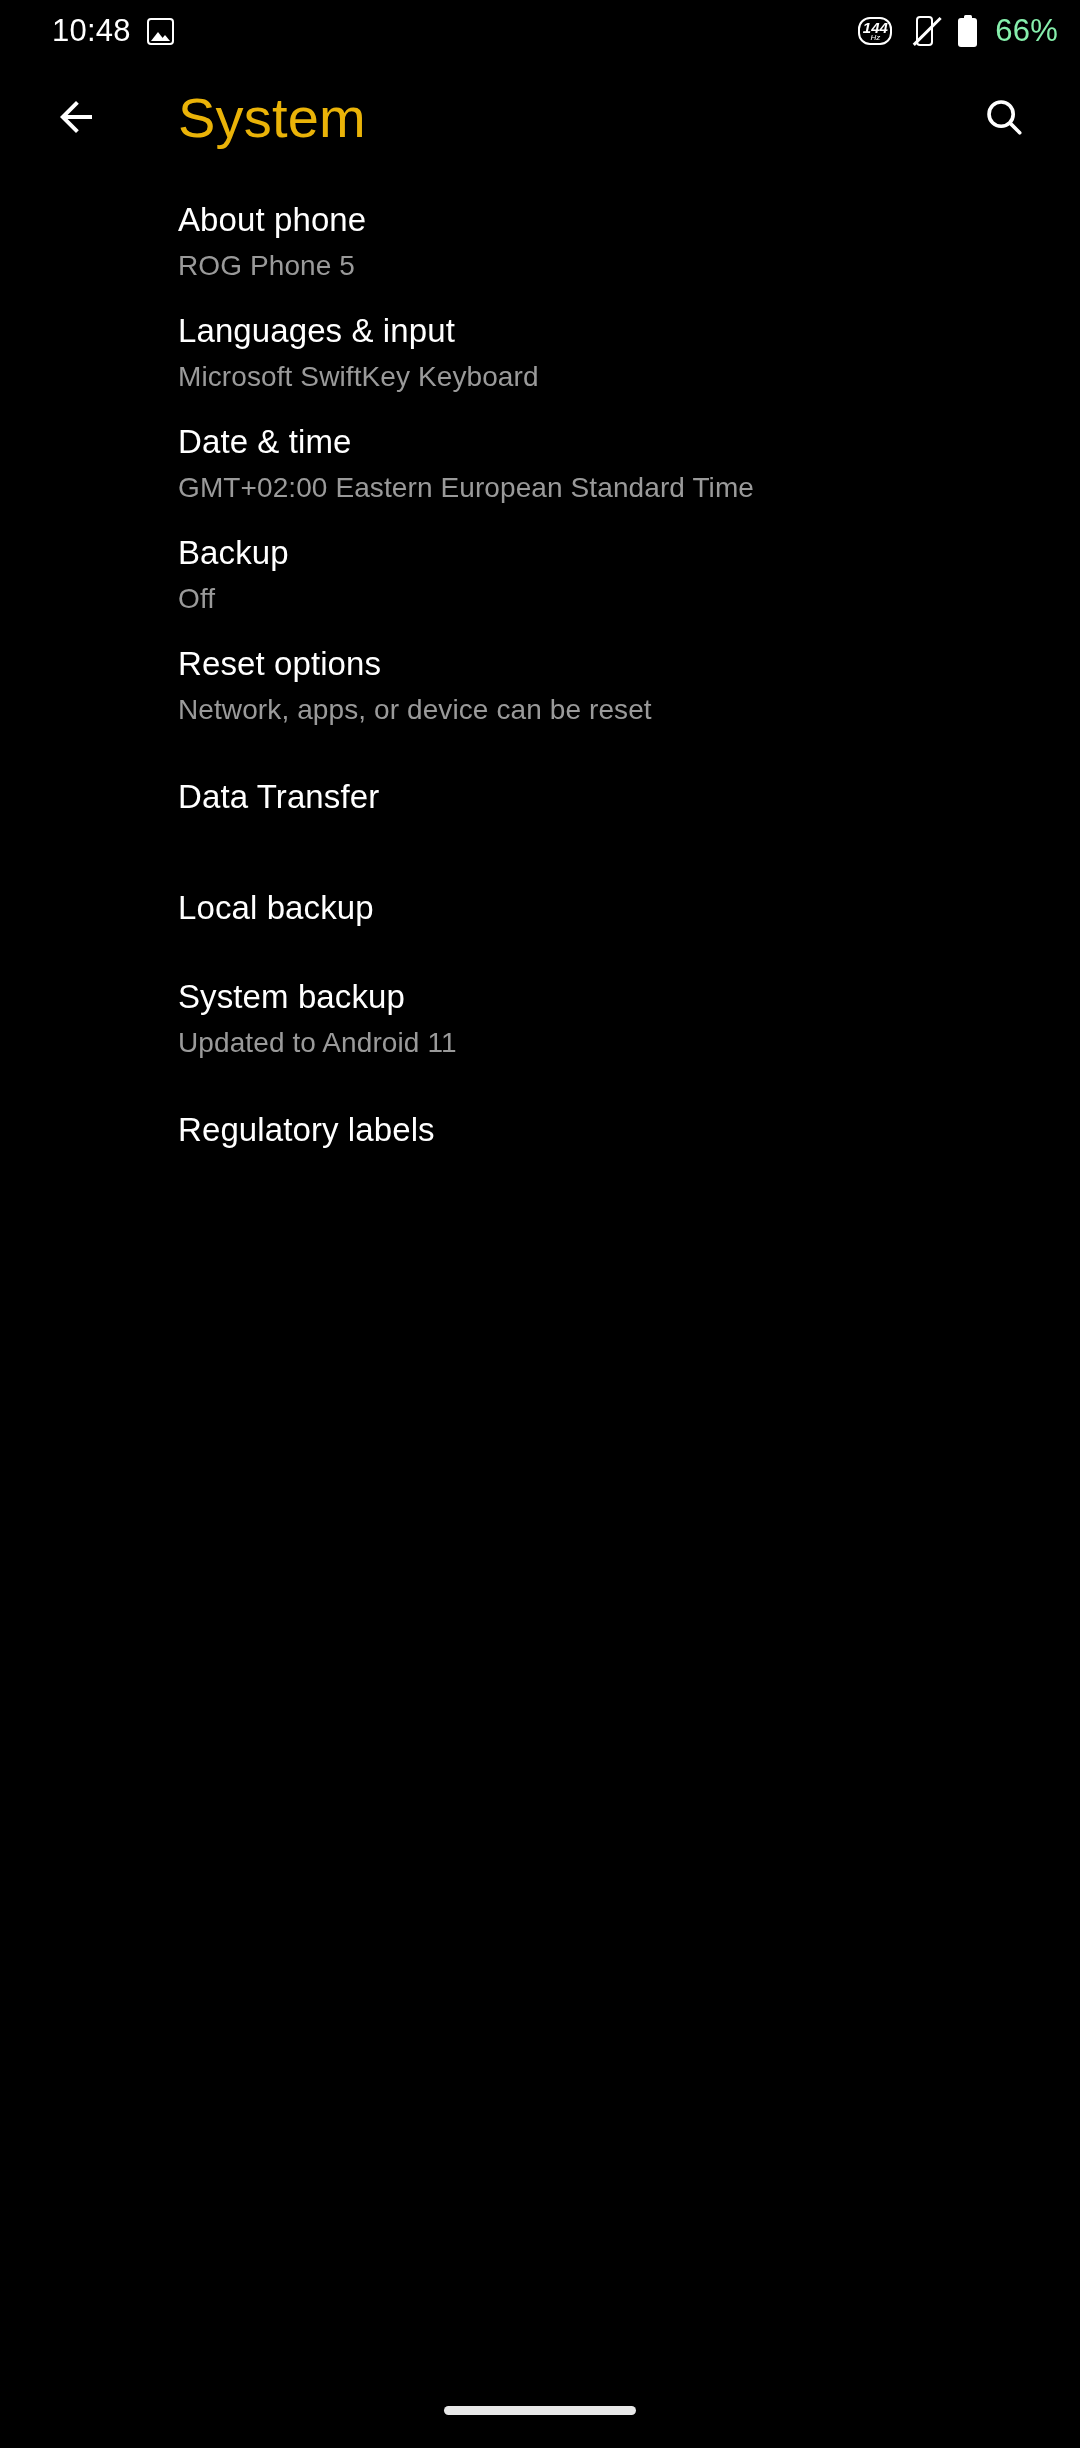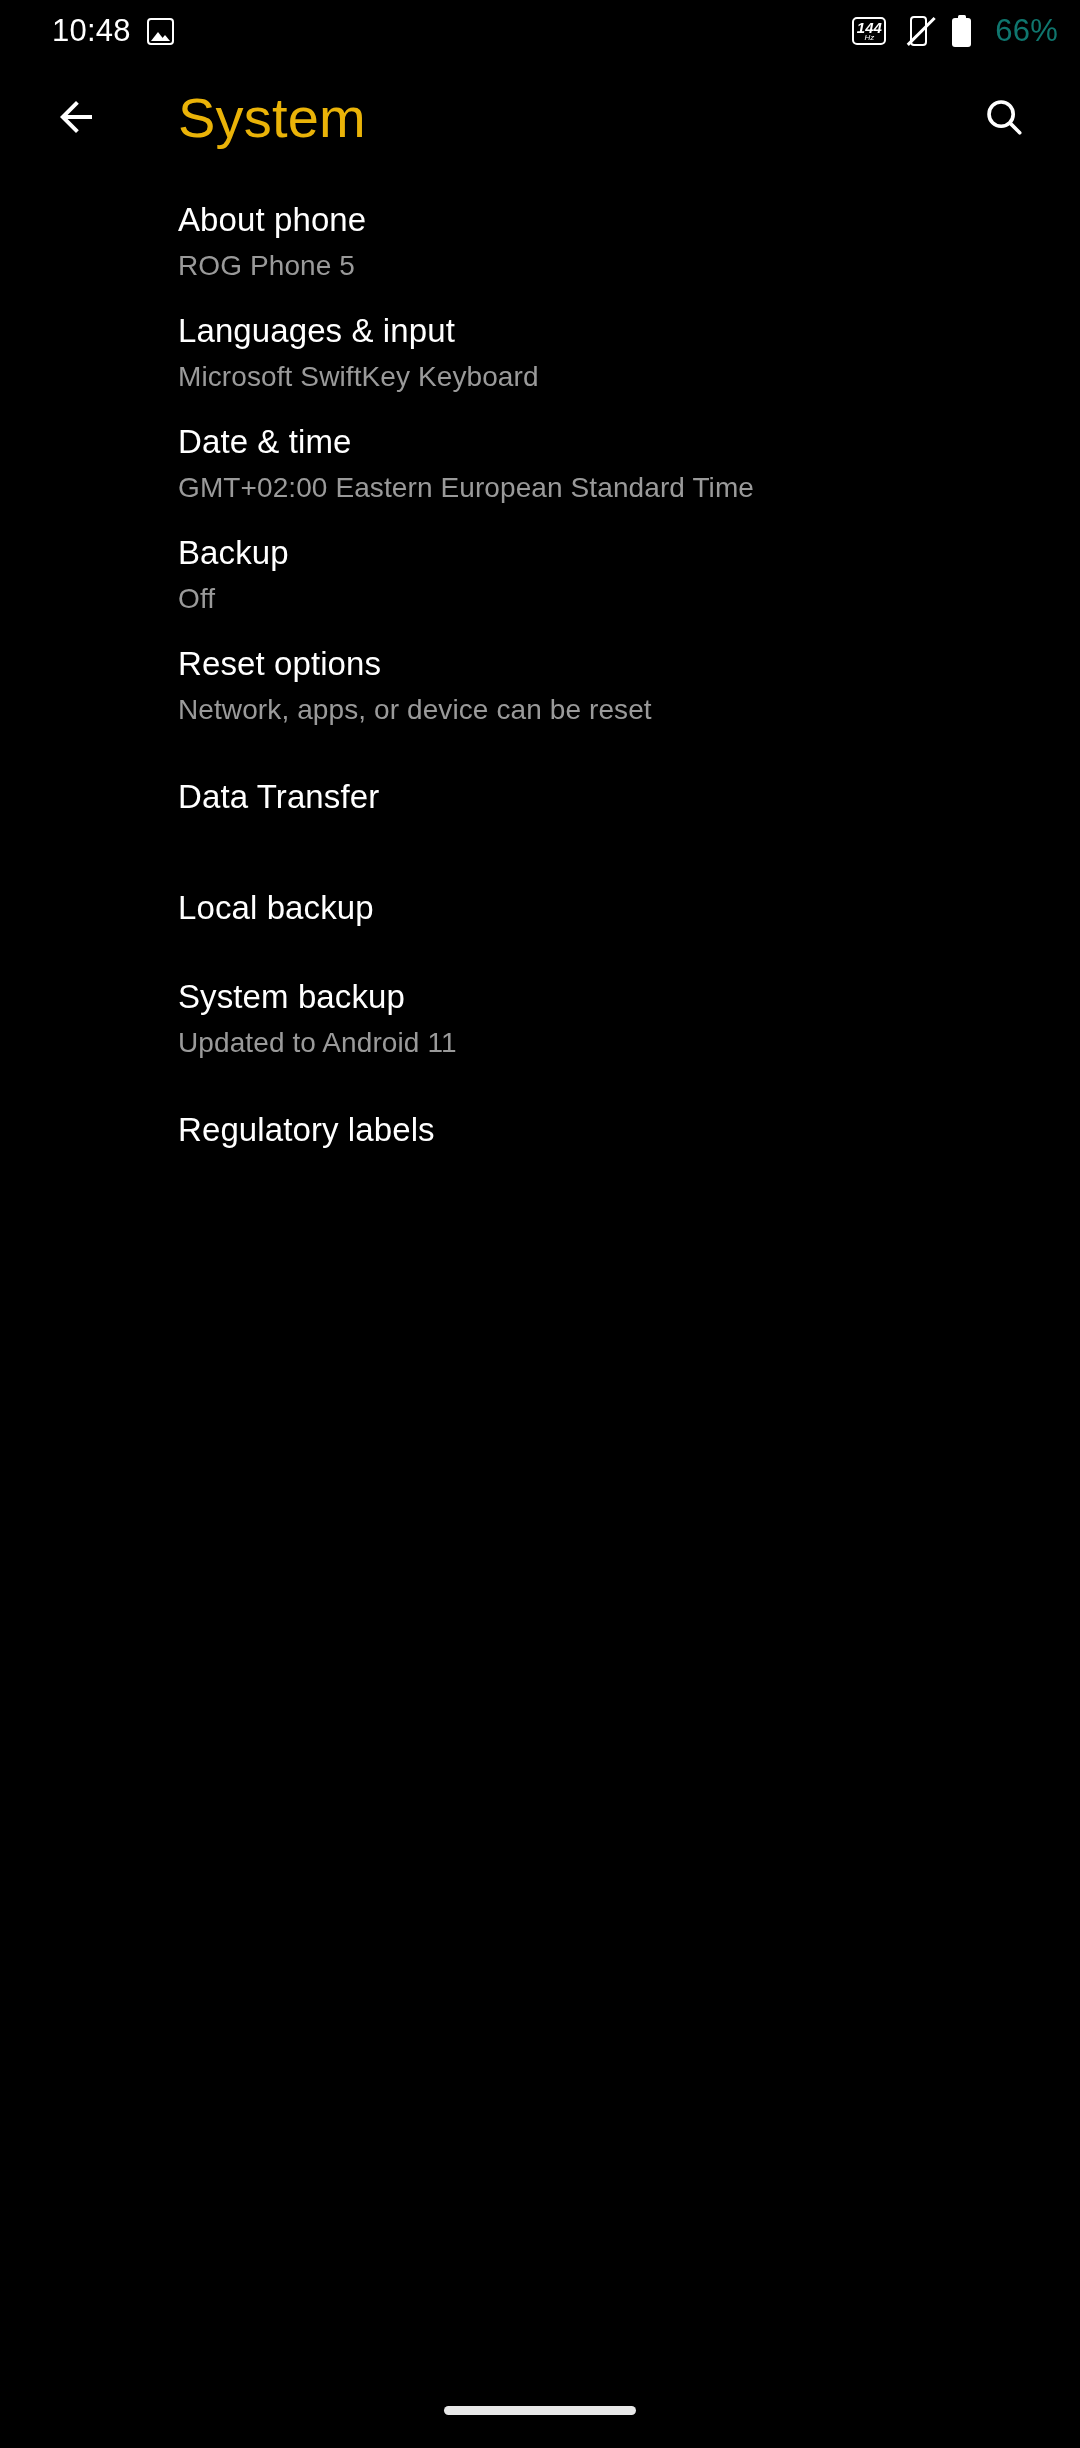"144" .icon-refresh { border-radius: 5px -> 12px }
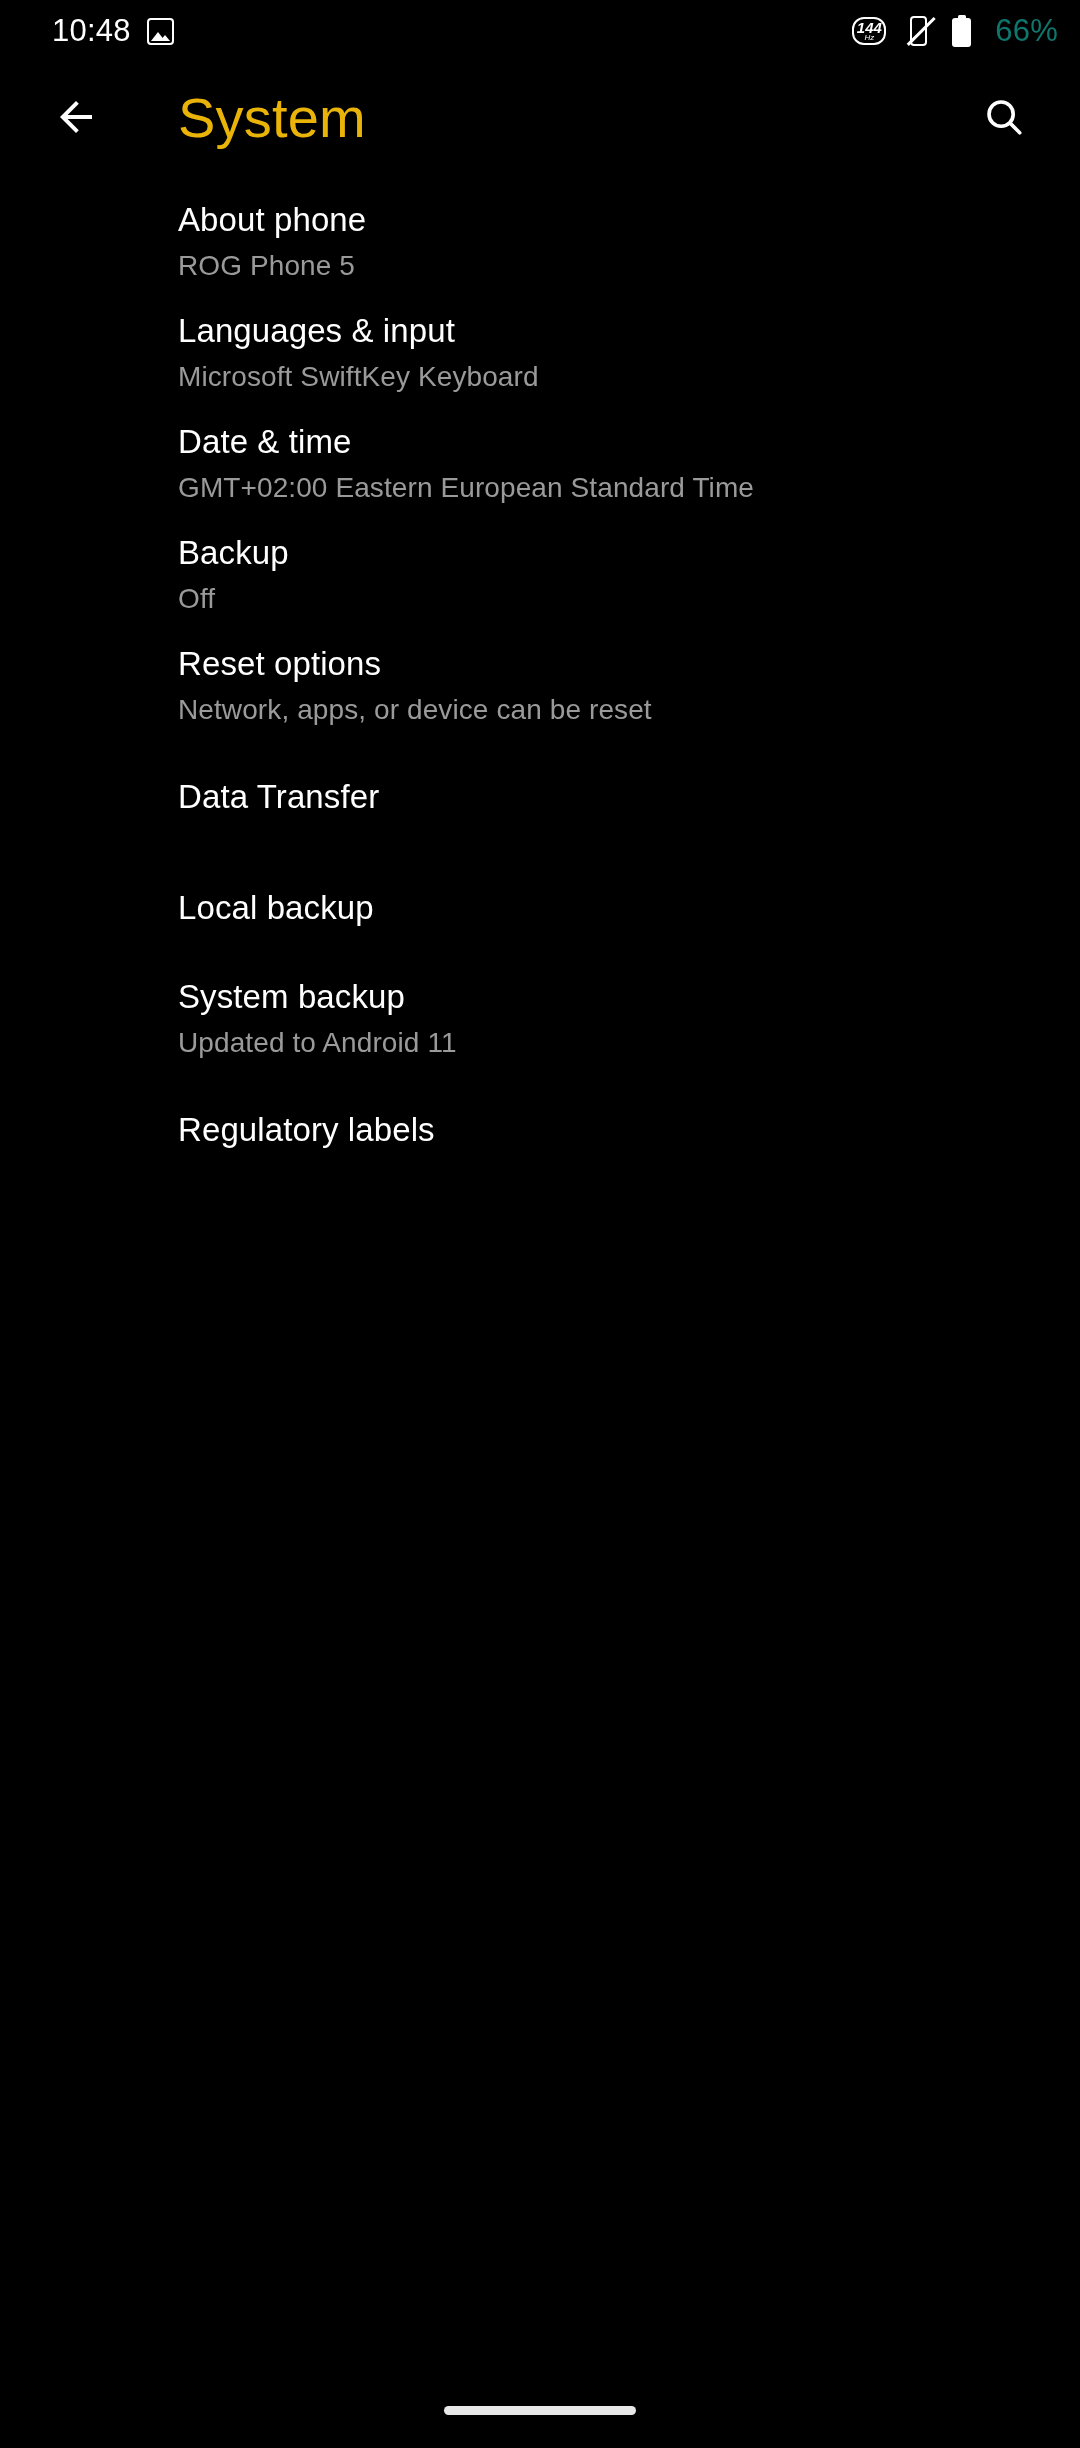"66%" .status-battery-text { color: #0f766e -> #86efac; margin-left: 6px -> none }
